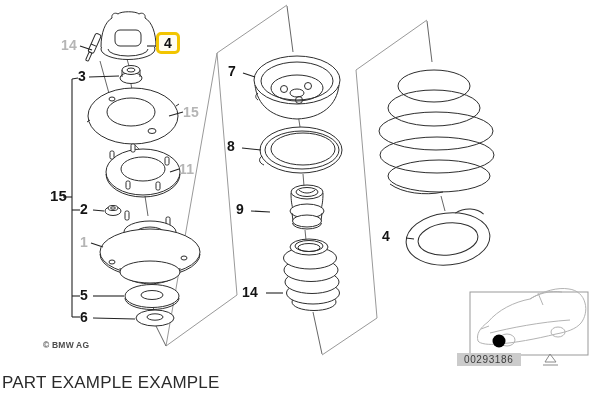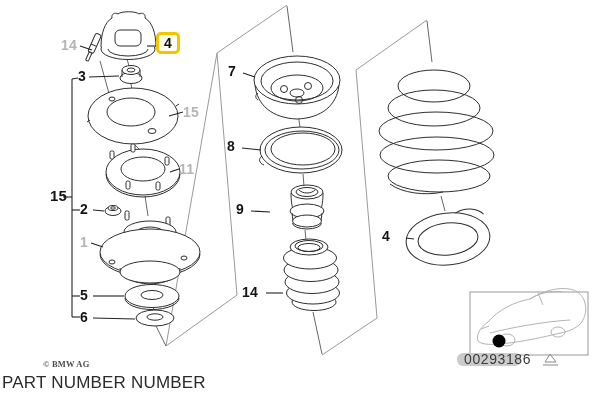"© BMW AG" #copyright { font-family: Liberation Serif, serif -> none; top: 359px -> 340px }
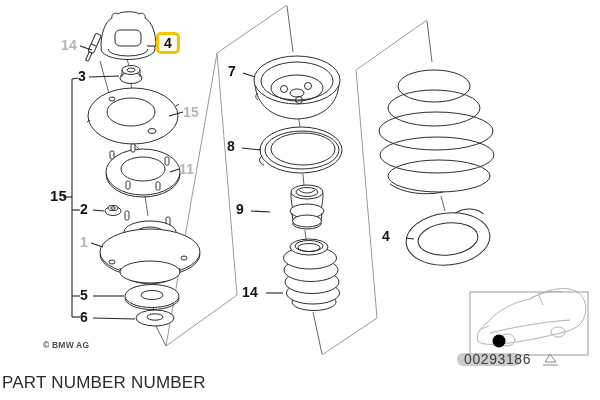"00293186" #pn { border-radius: 6px -> none; font-size: 14px -> 10px }
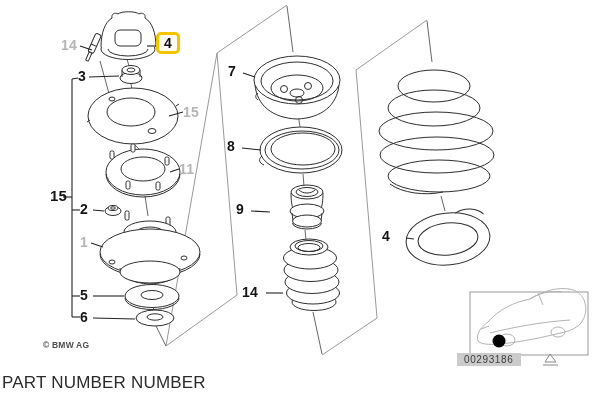"PART NUMBER NUMBER" div { text: NUMBER NUMBER -> EXAMPLE EXAMPLE }
